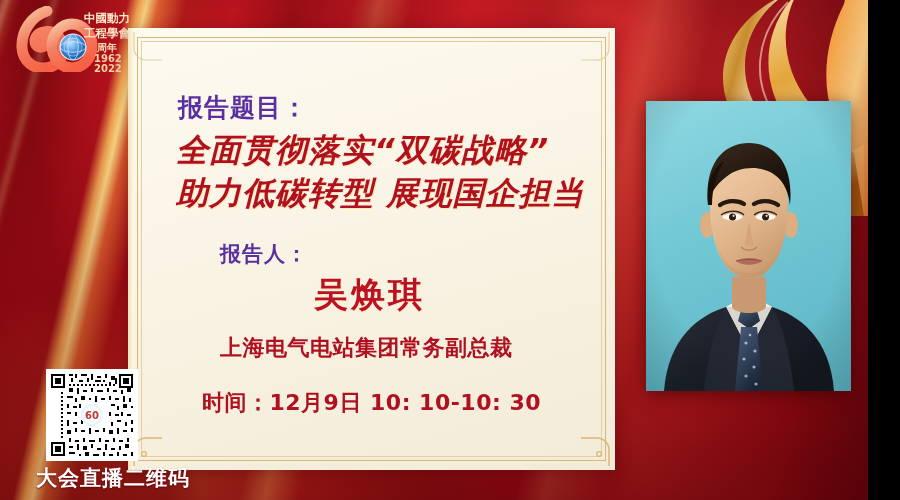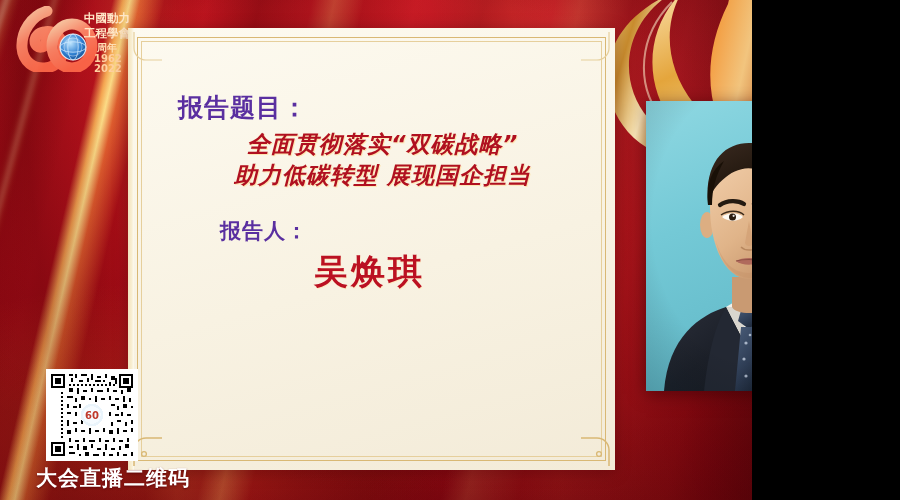"中國動力" #stage { width: 752px -> 868px }
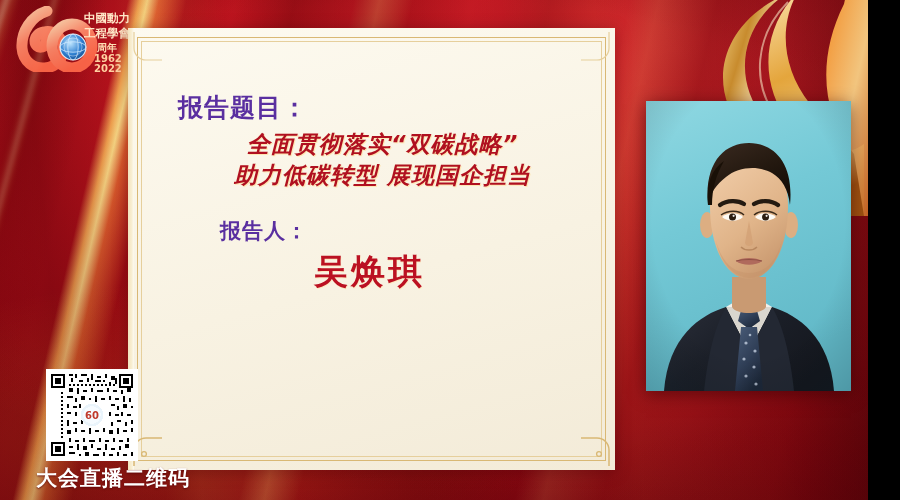"全面贯彻落实“双碳战略”" .title-line { font-size: 23px -> 32px; text-align: center -> none }
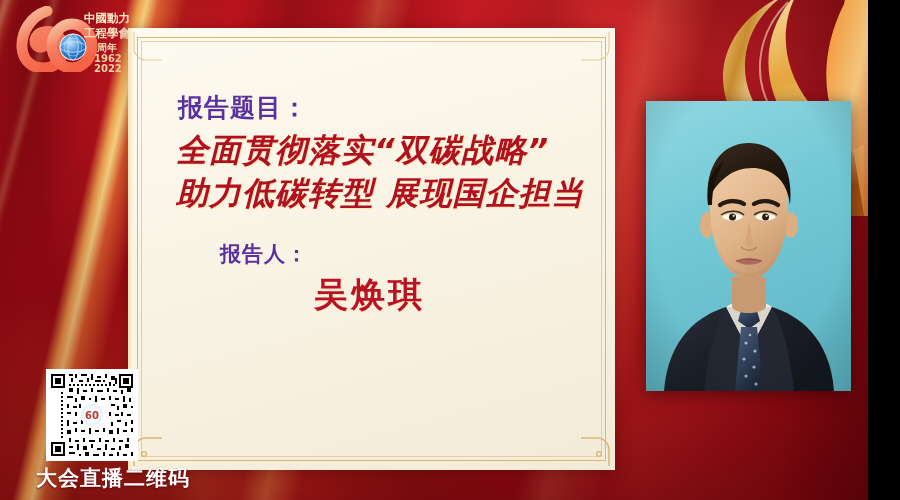"上海电气电站集团常务副总裁" div.speaker-org { html: none -> <div>上海电气电站集团常务副总裁</div> }
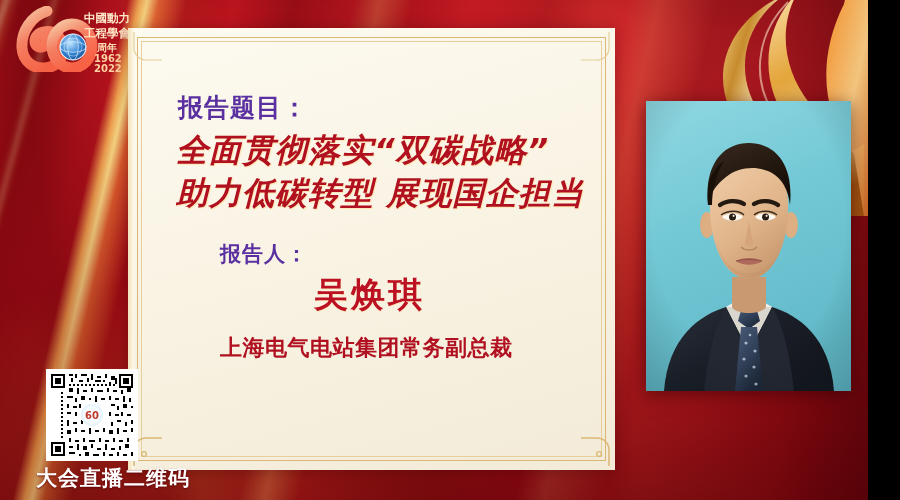"时间：12月9日 10: 10-10: 30" div.time-line { html: none -> <div>时间：12月9日 10: 10-10: 30</div> }
